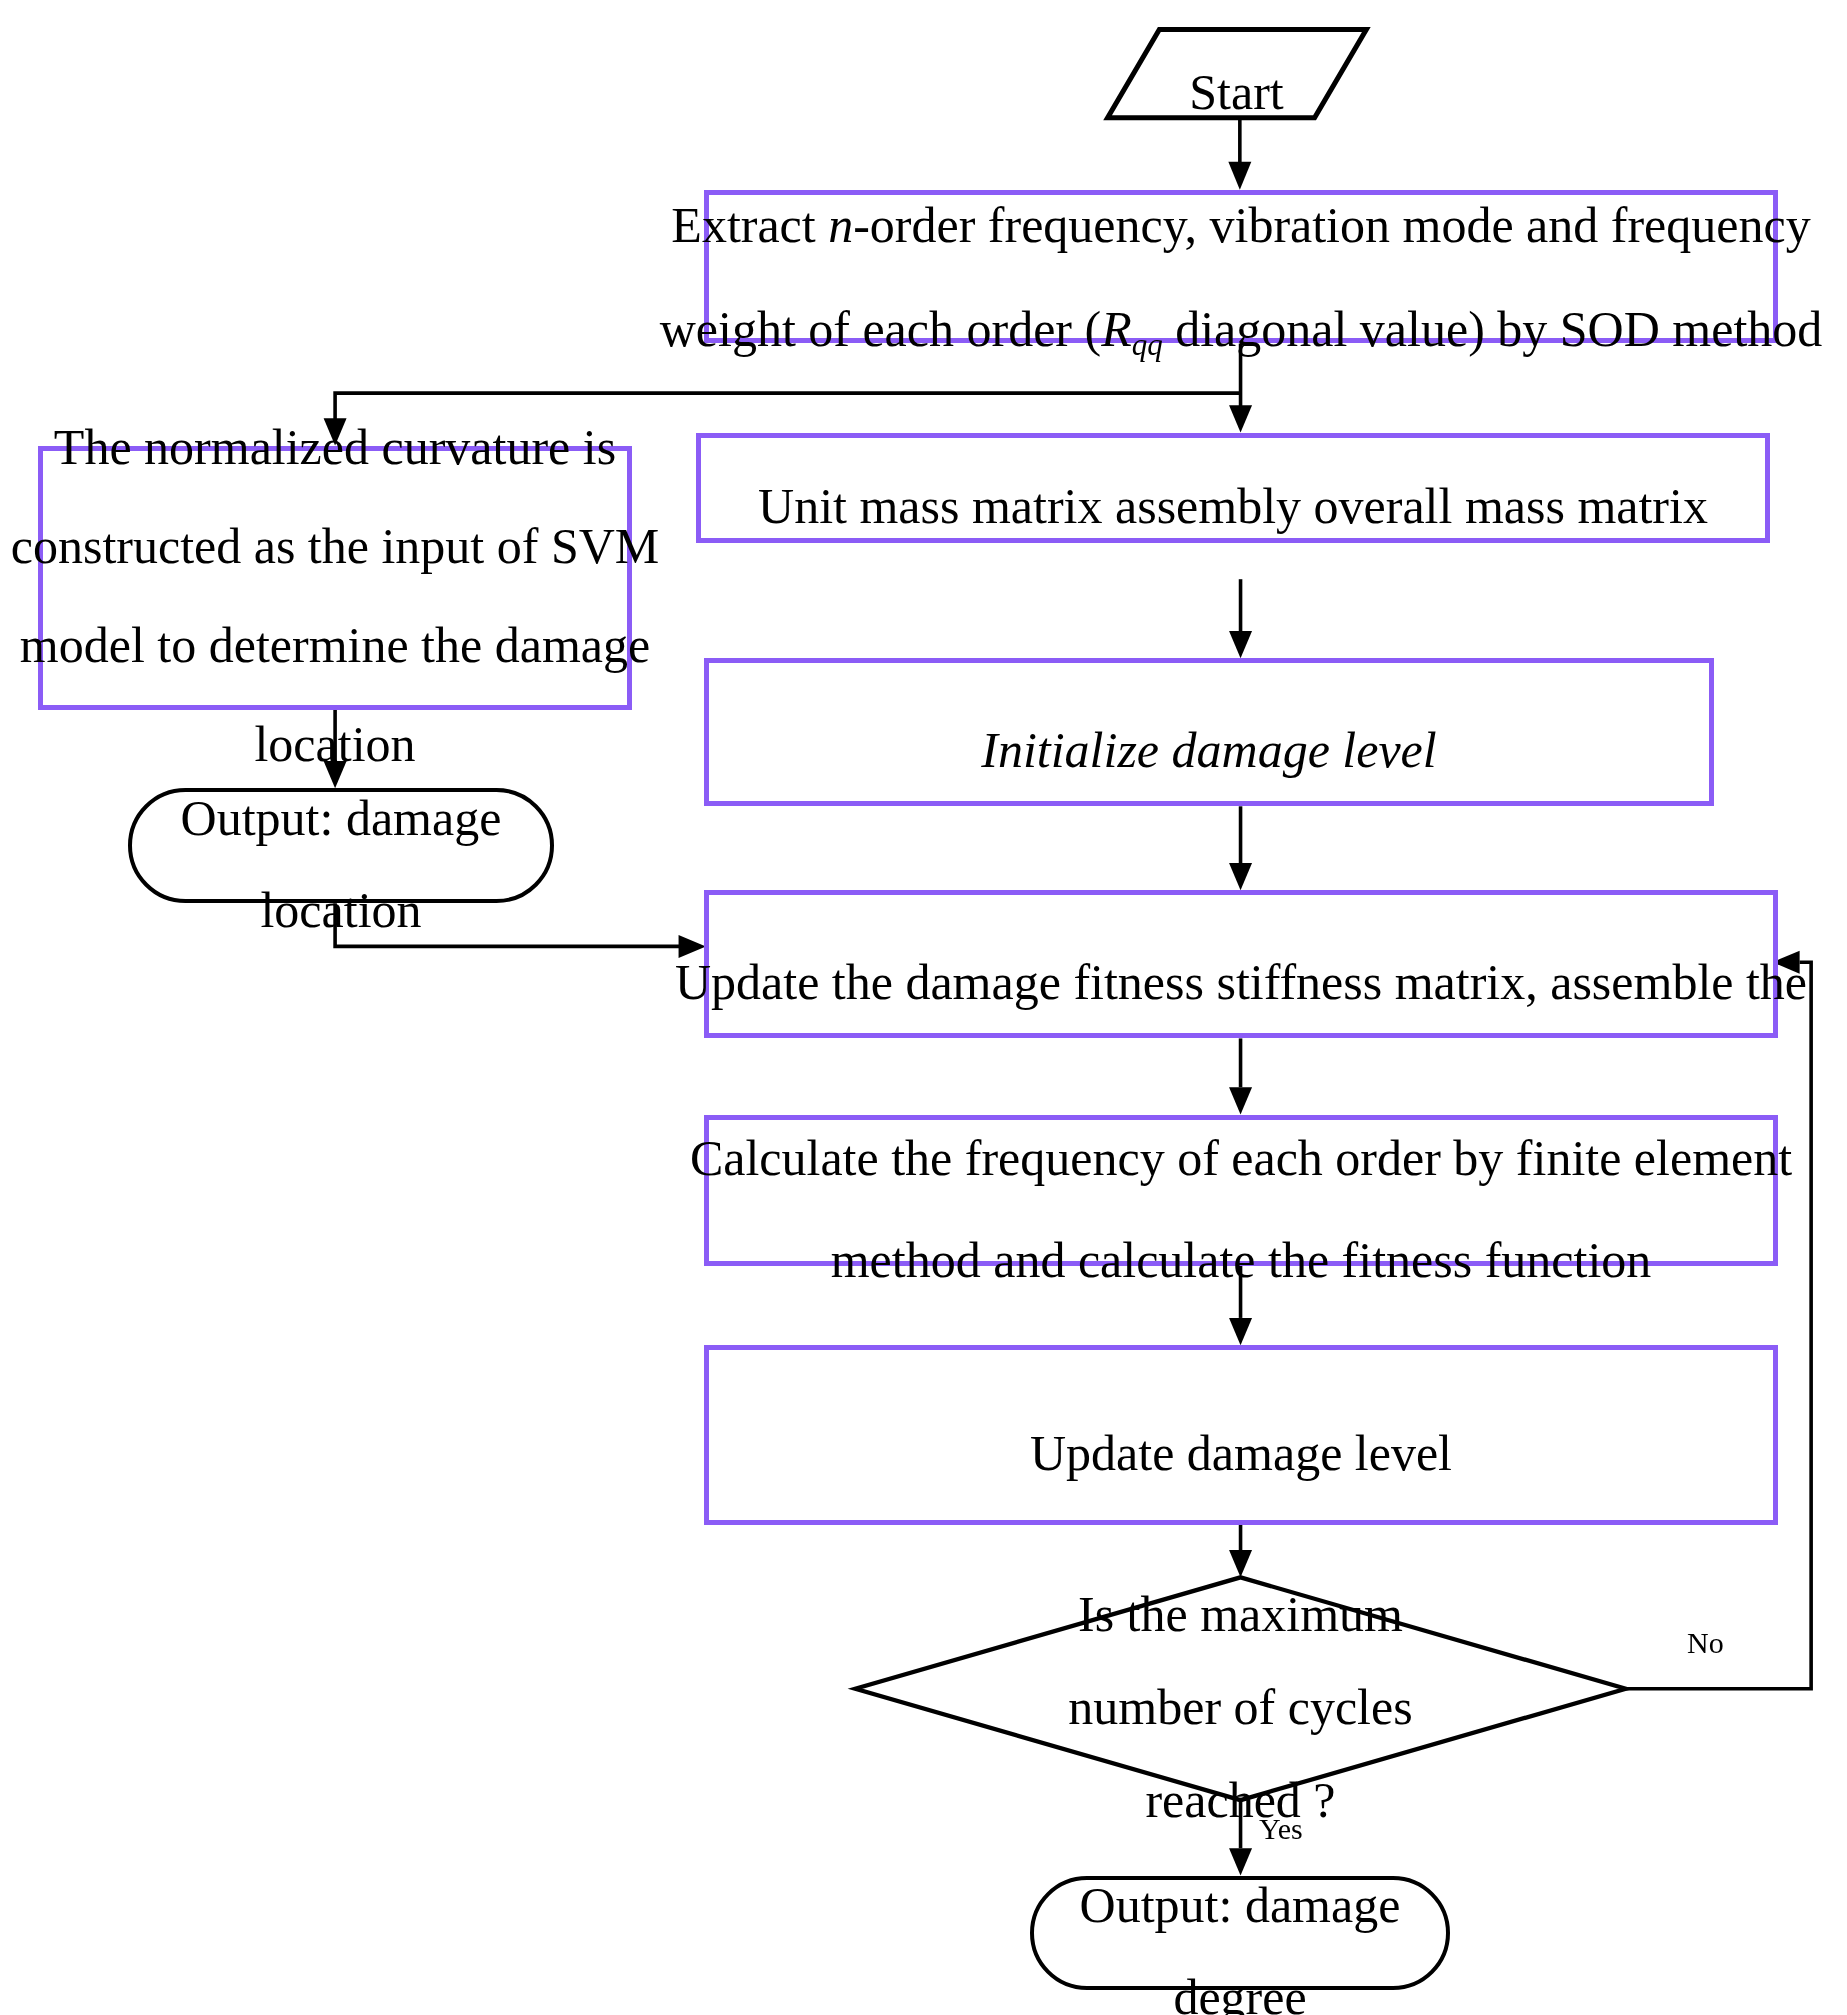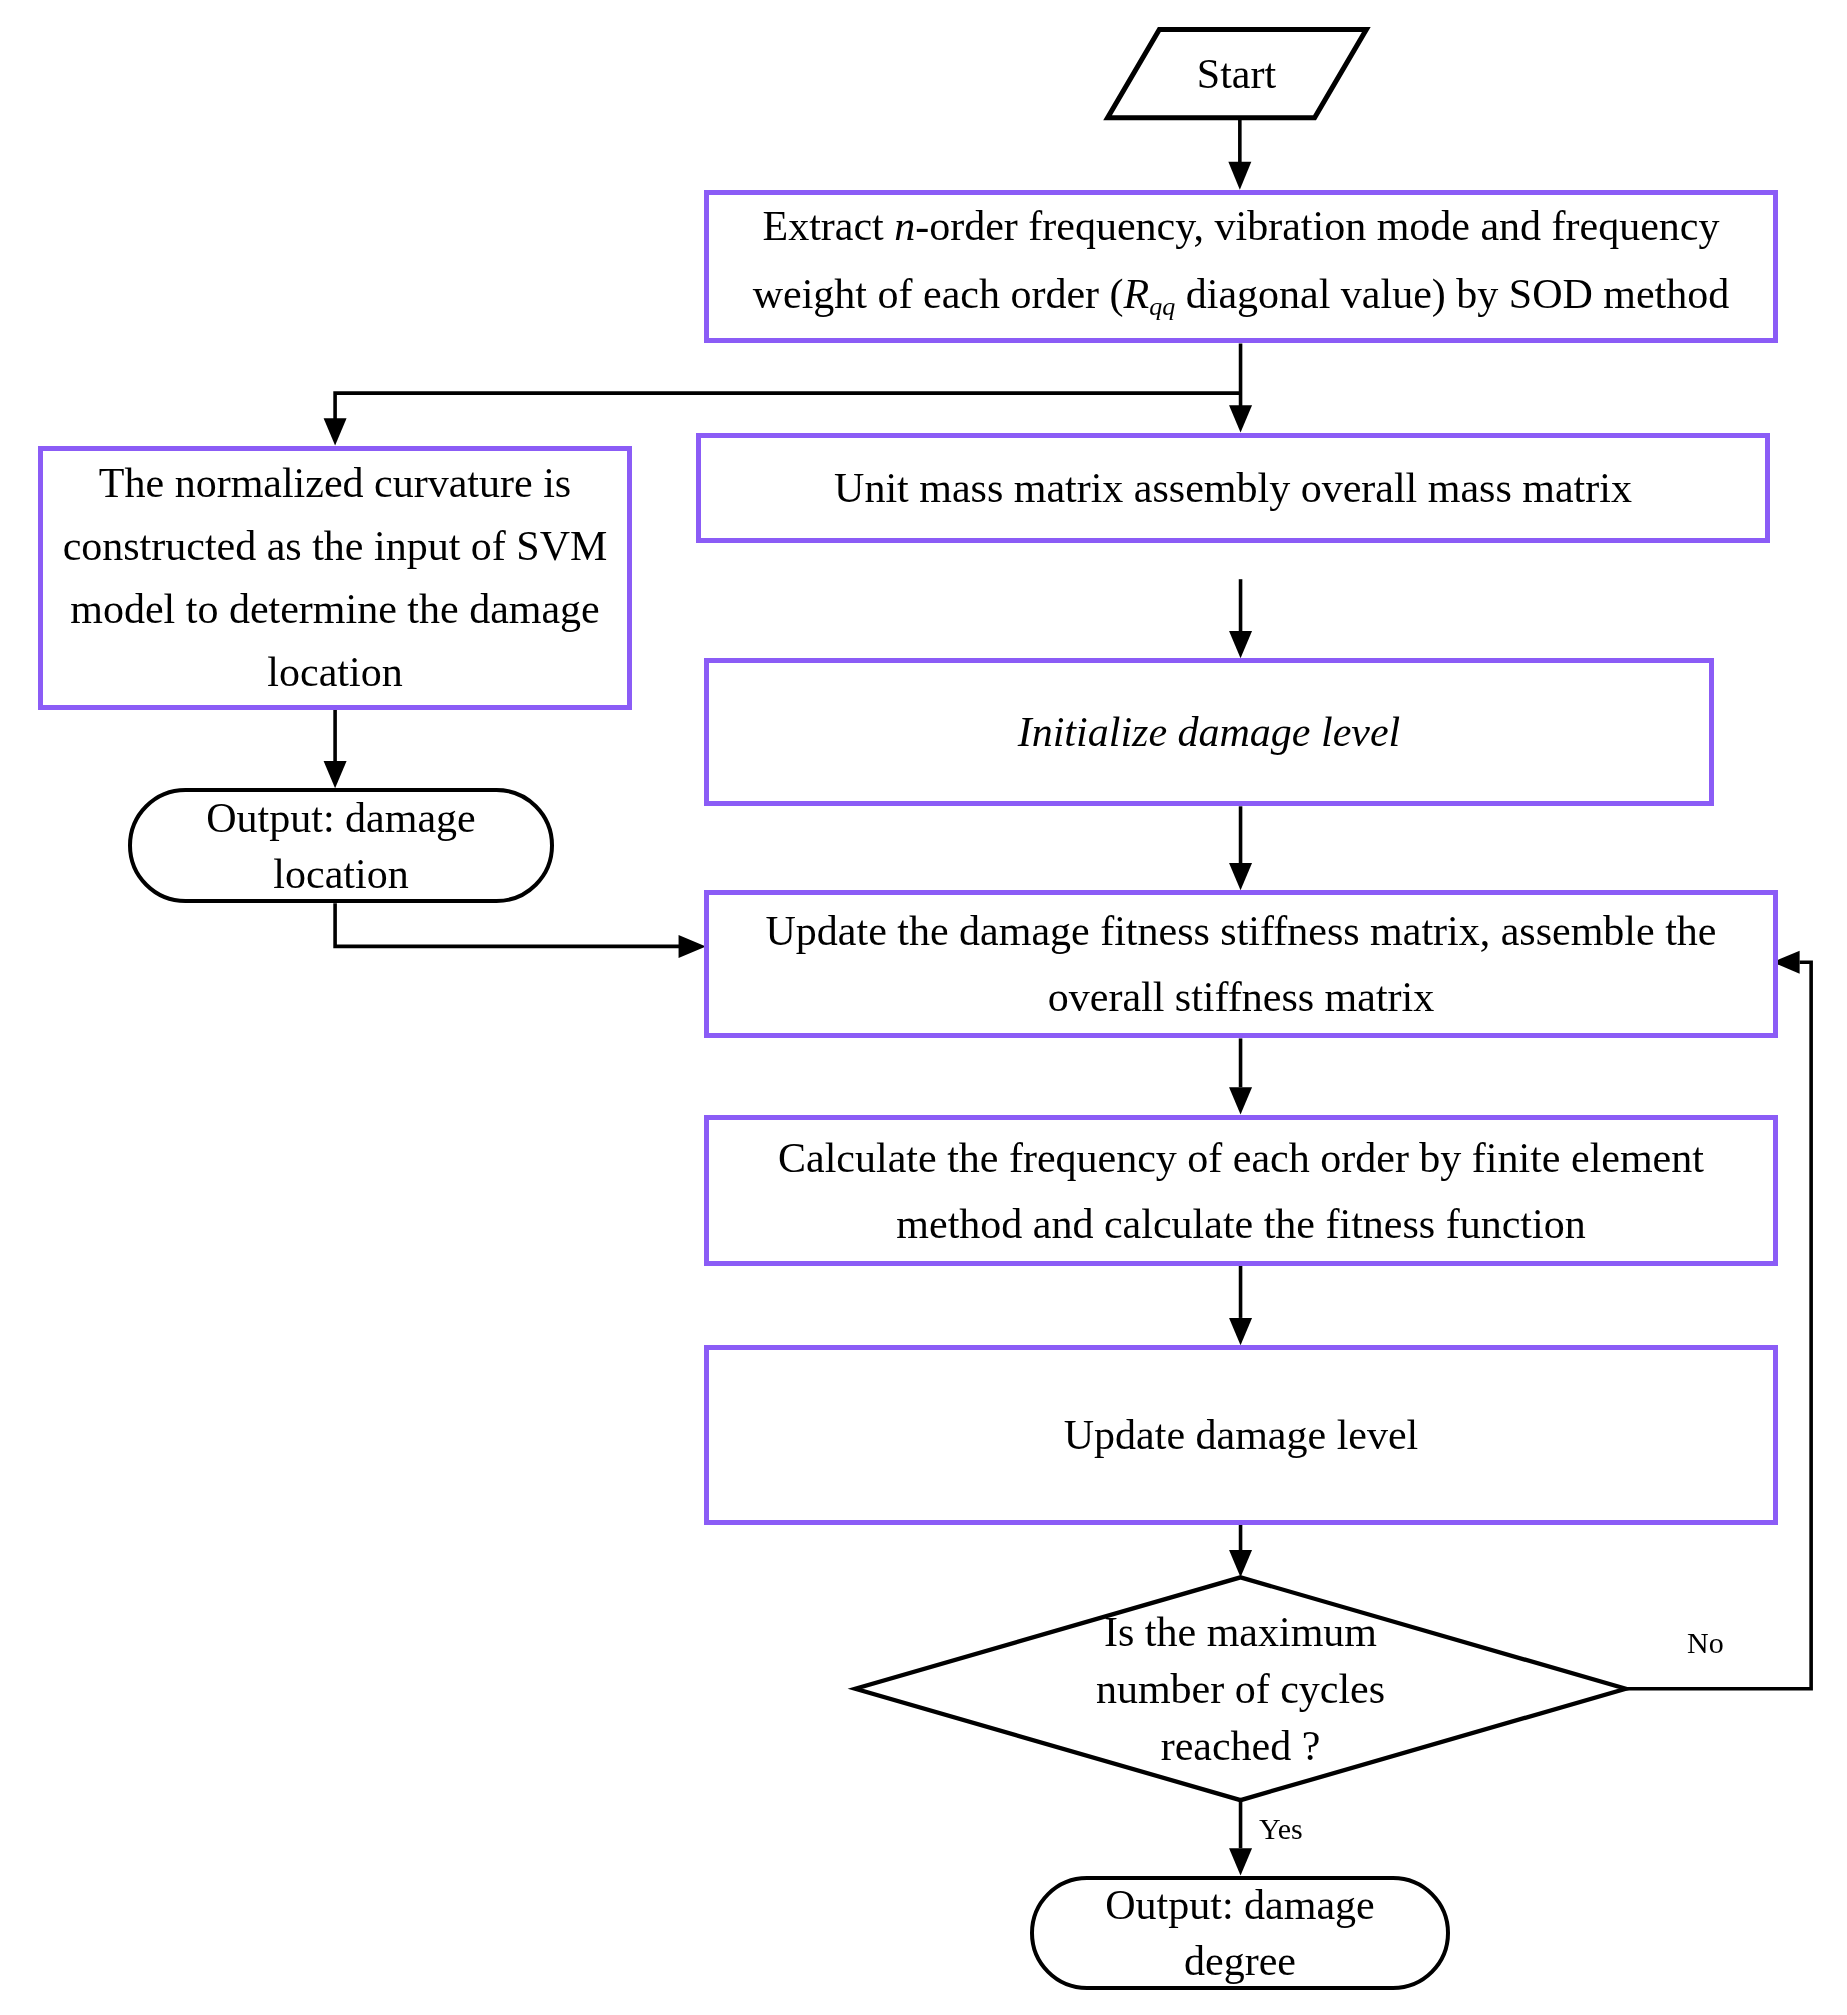"Start" .tline { font-size: 42px -> 50px; margin-top: none -> 36px }
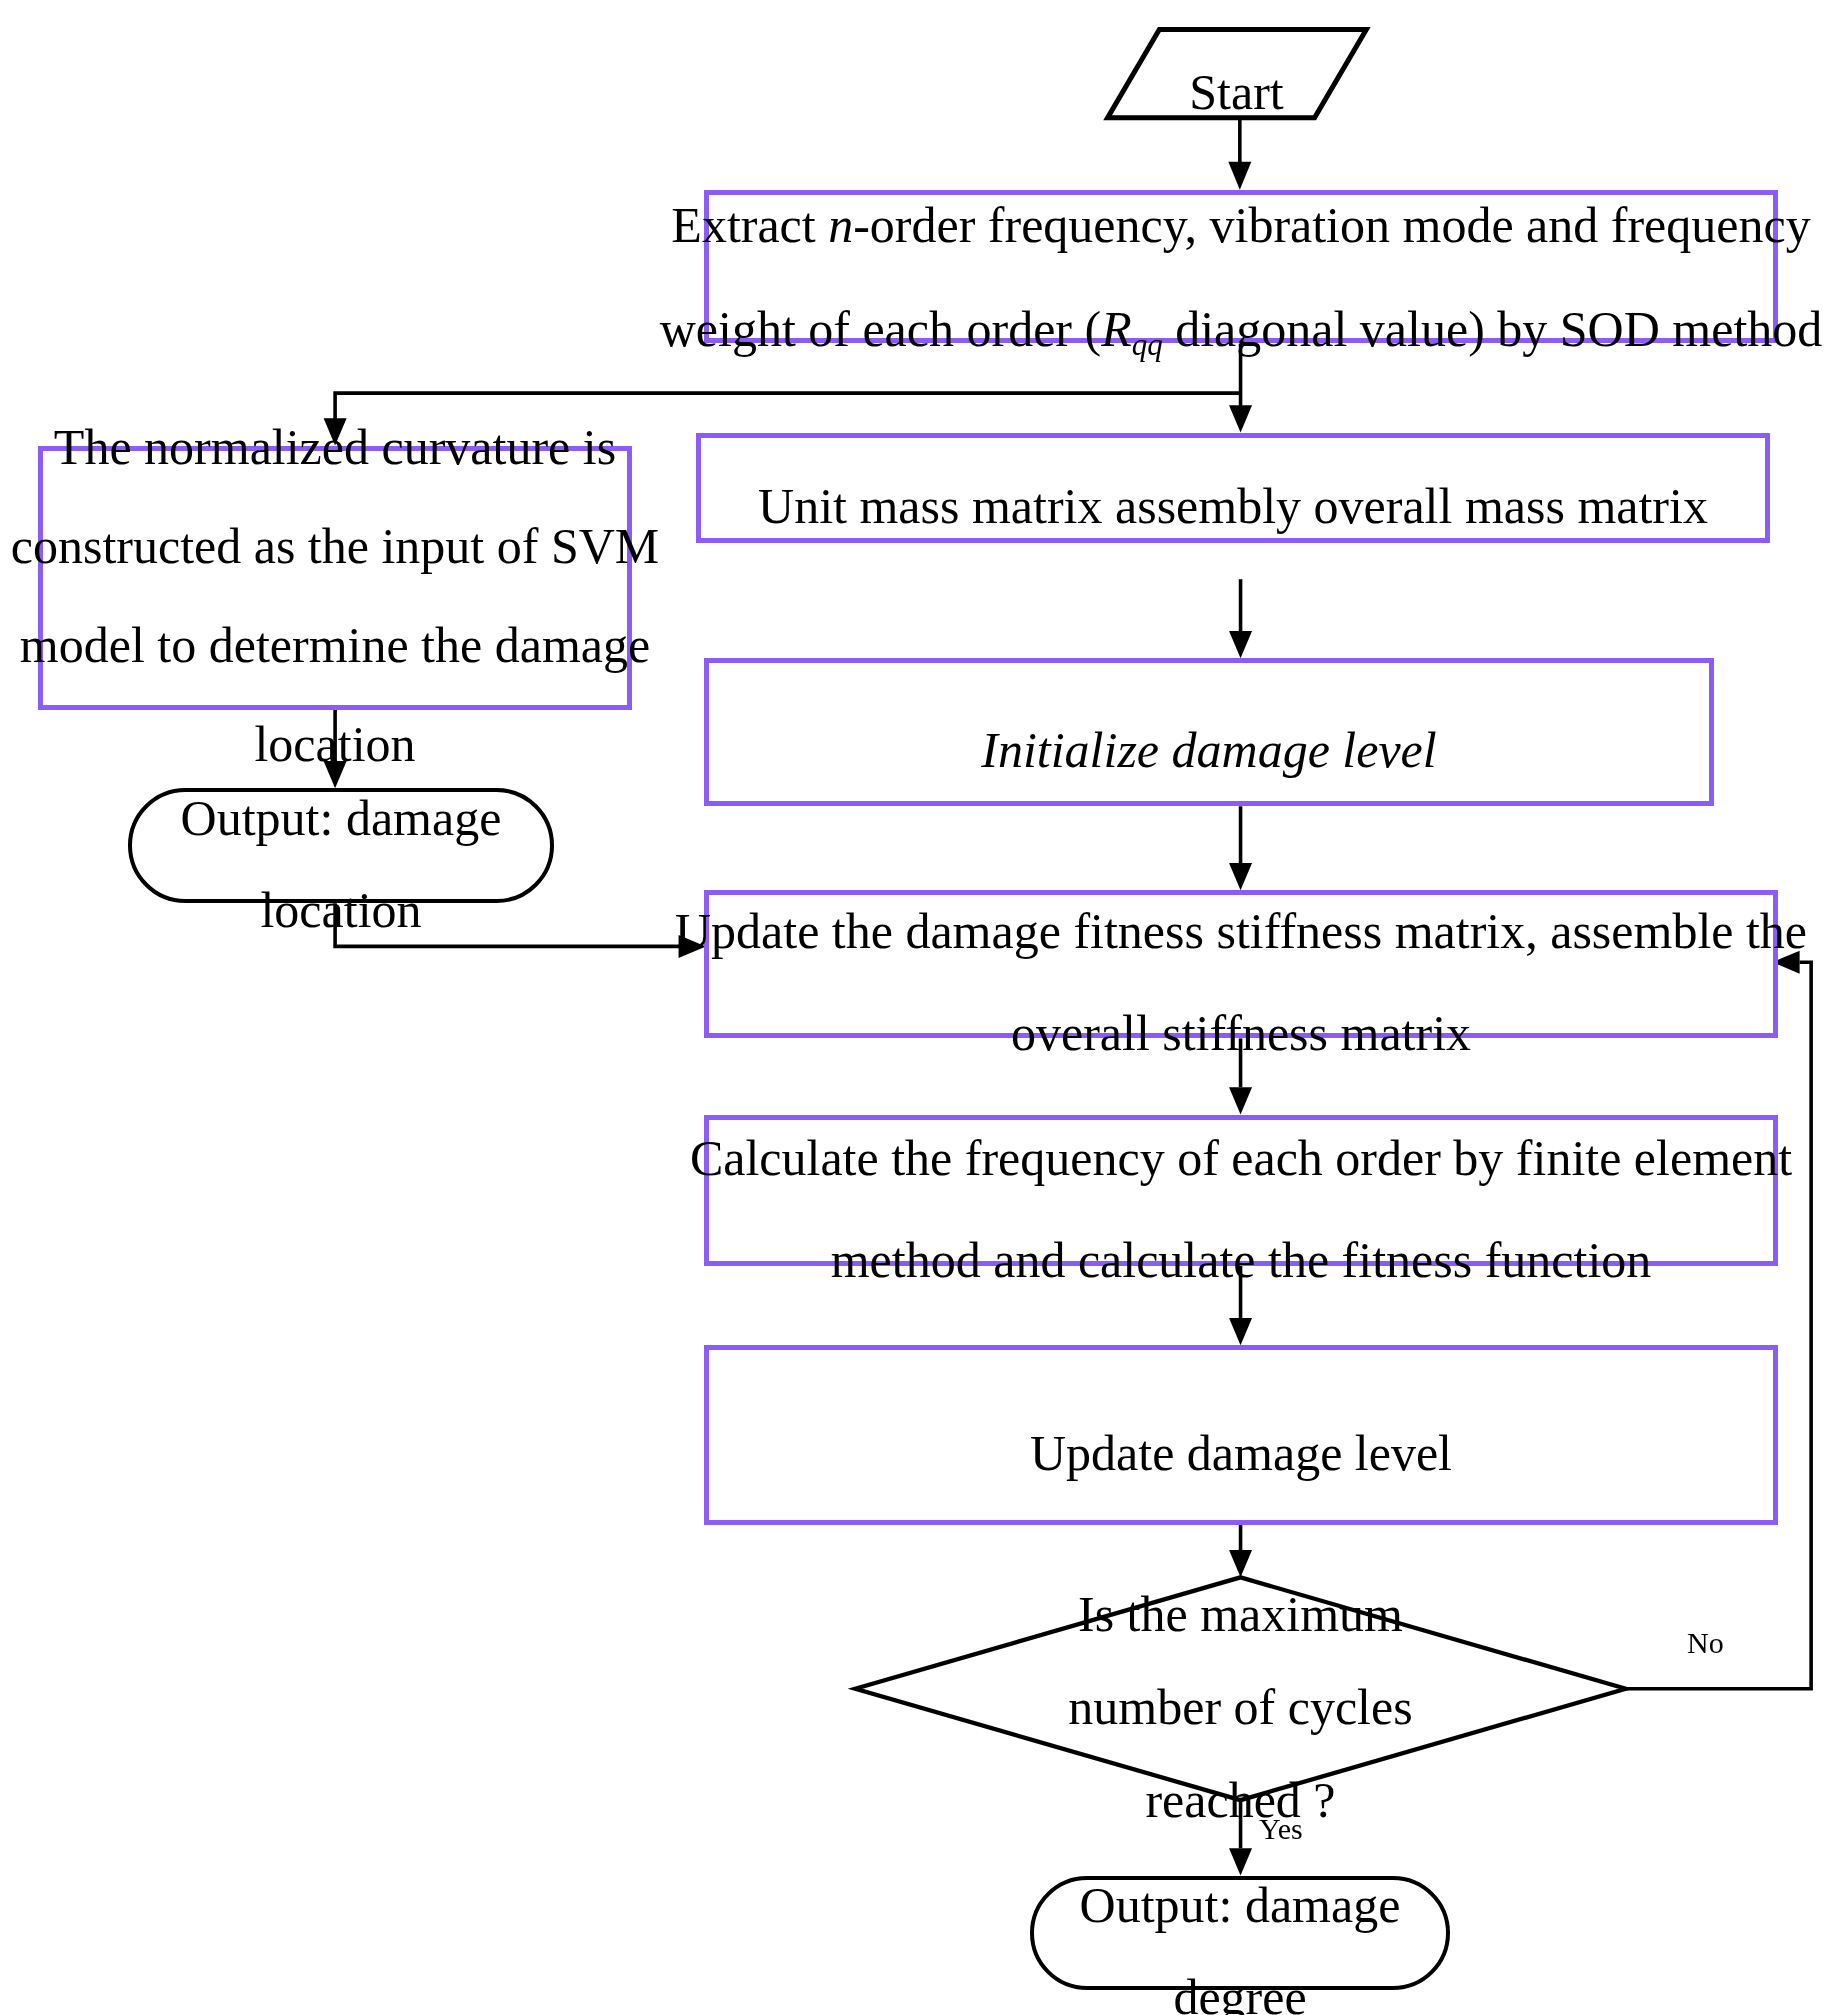"overall stiffness matrix" div.tline { html: <div>overall stiffness matrix</div> -> none }
